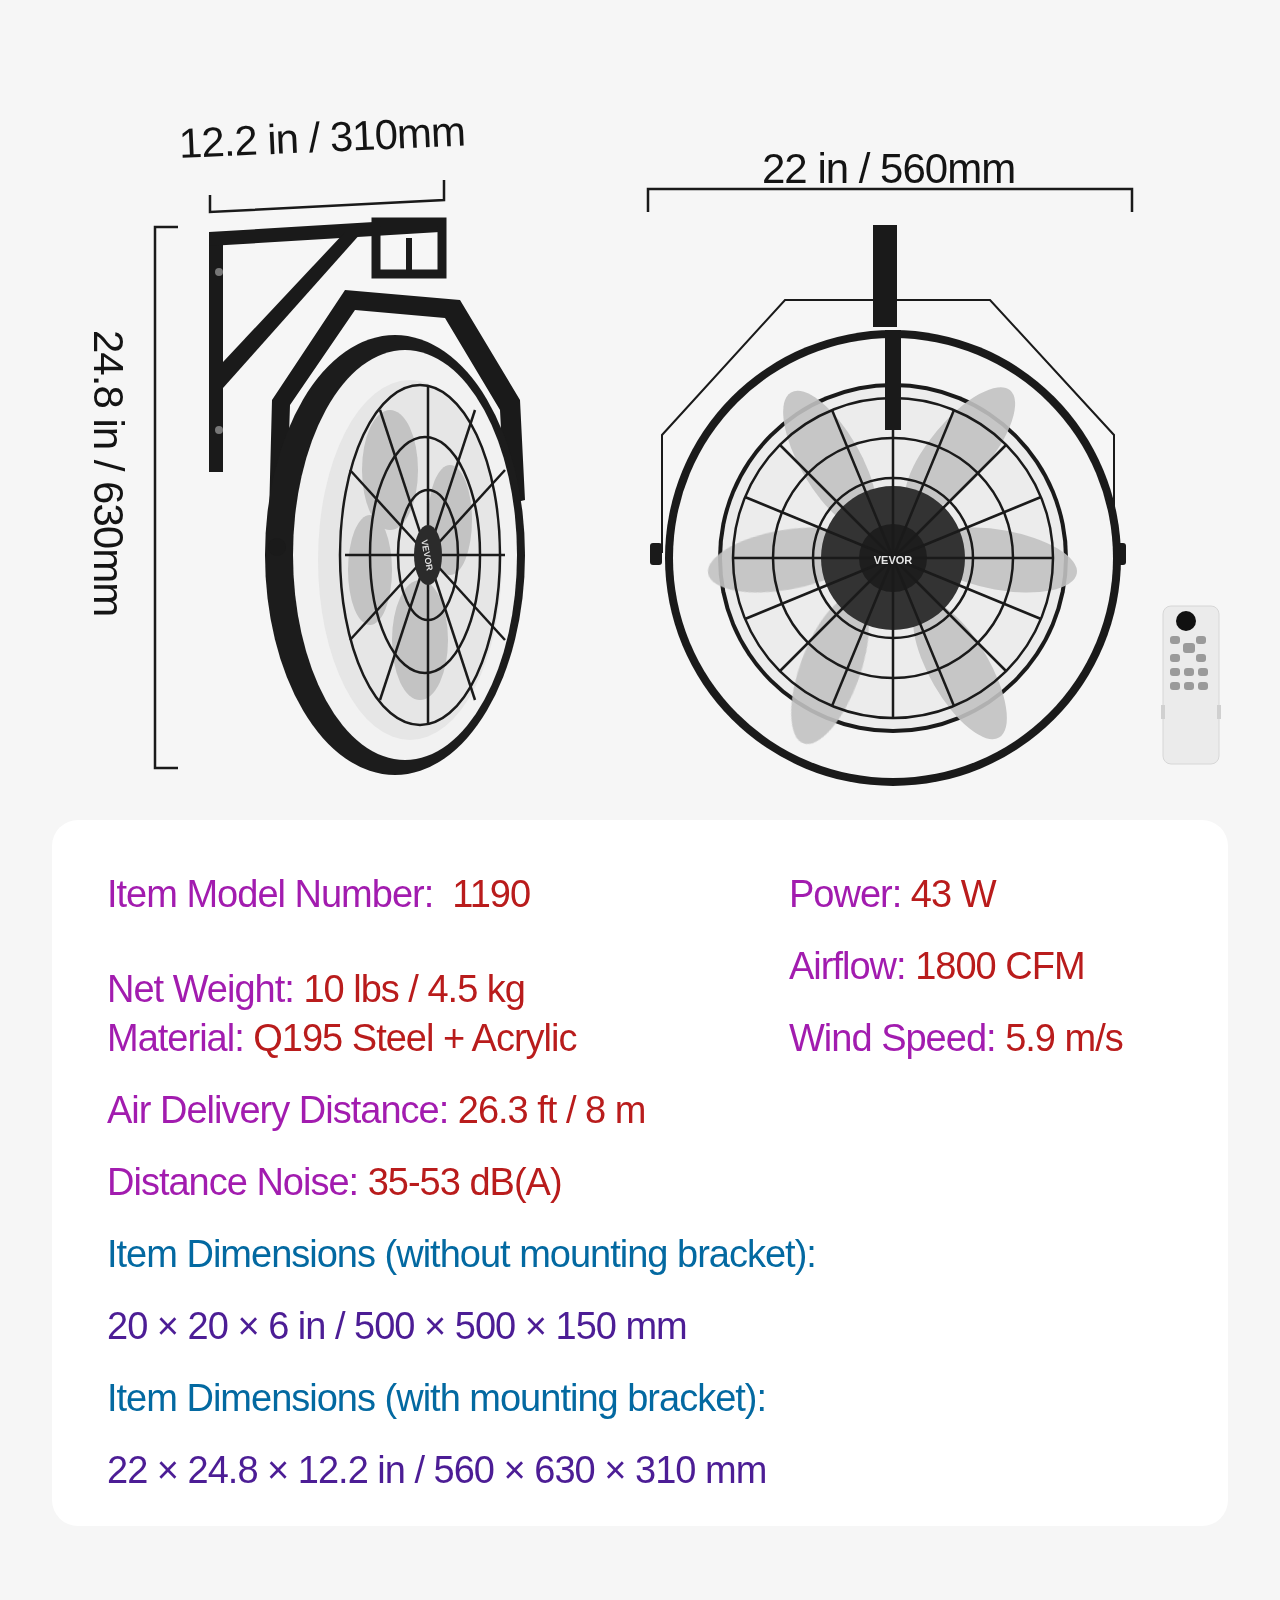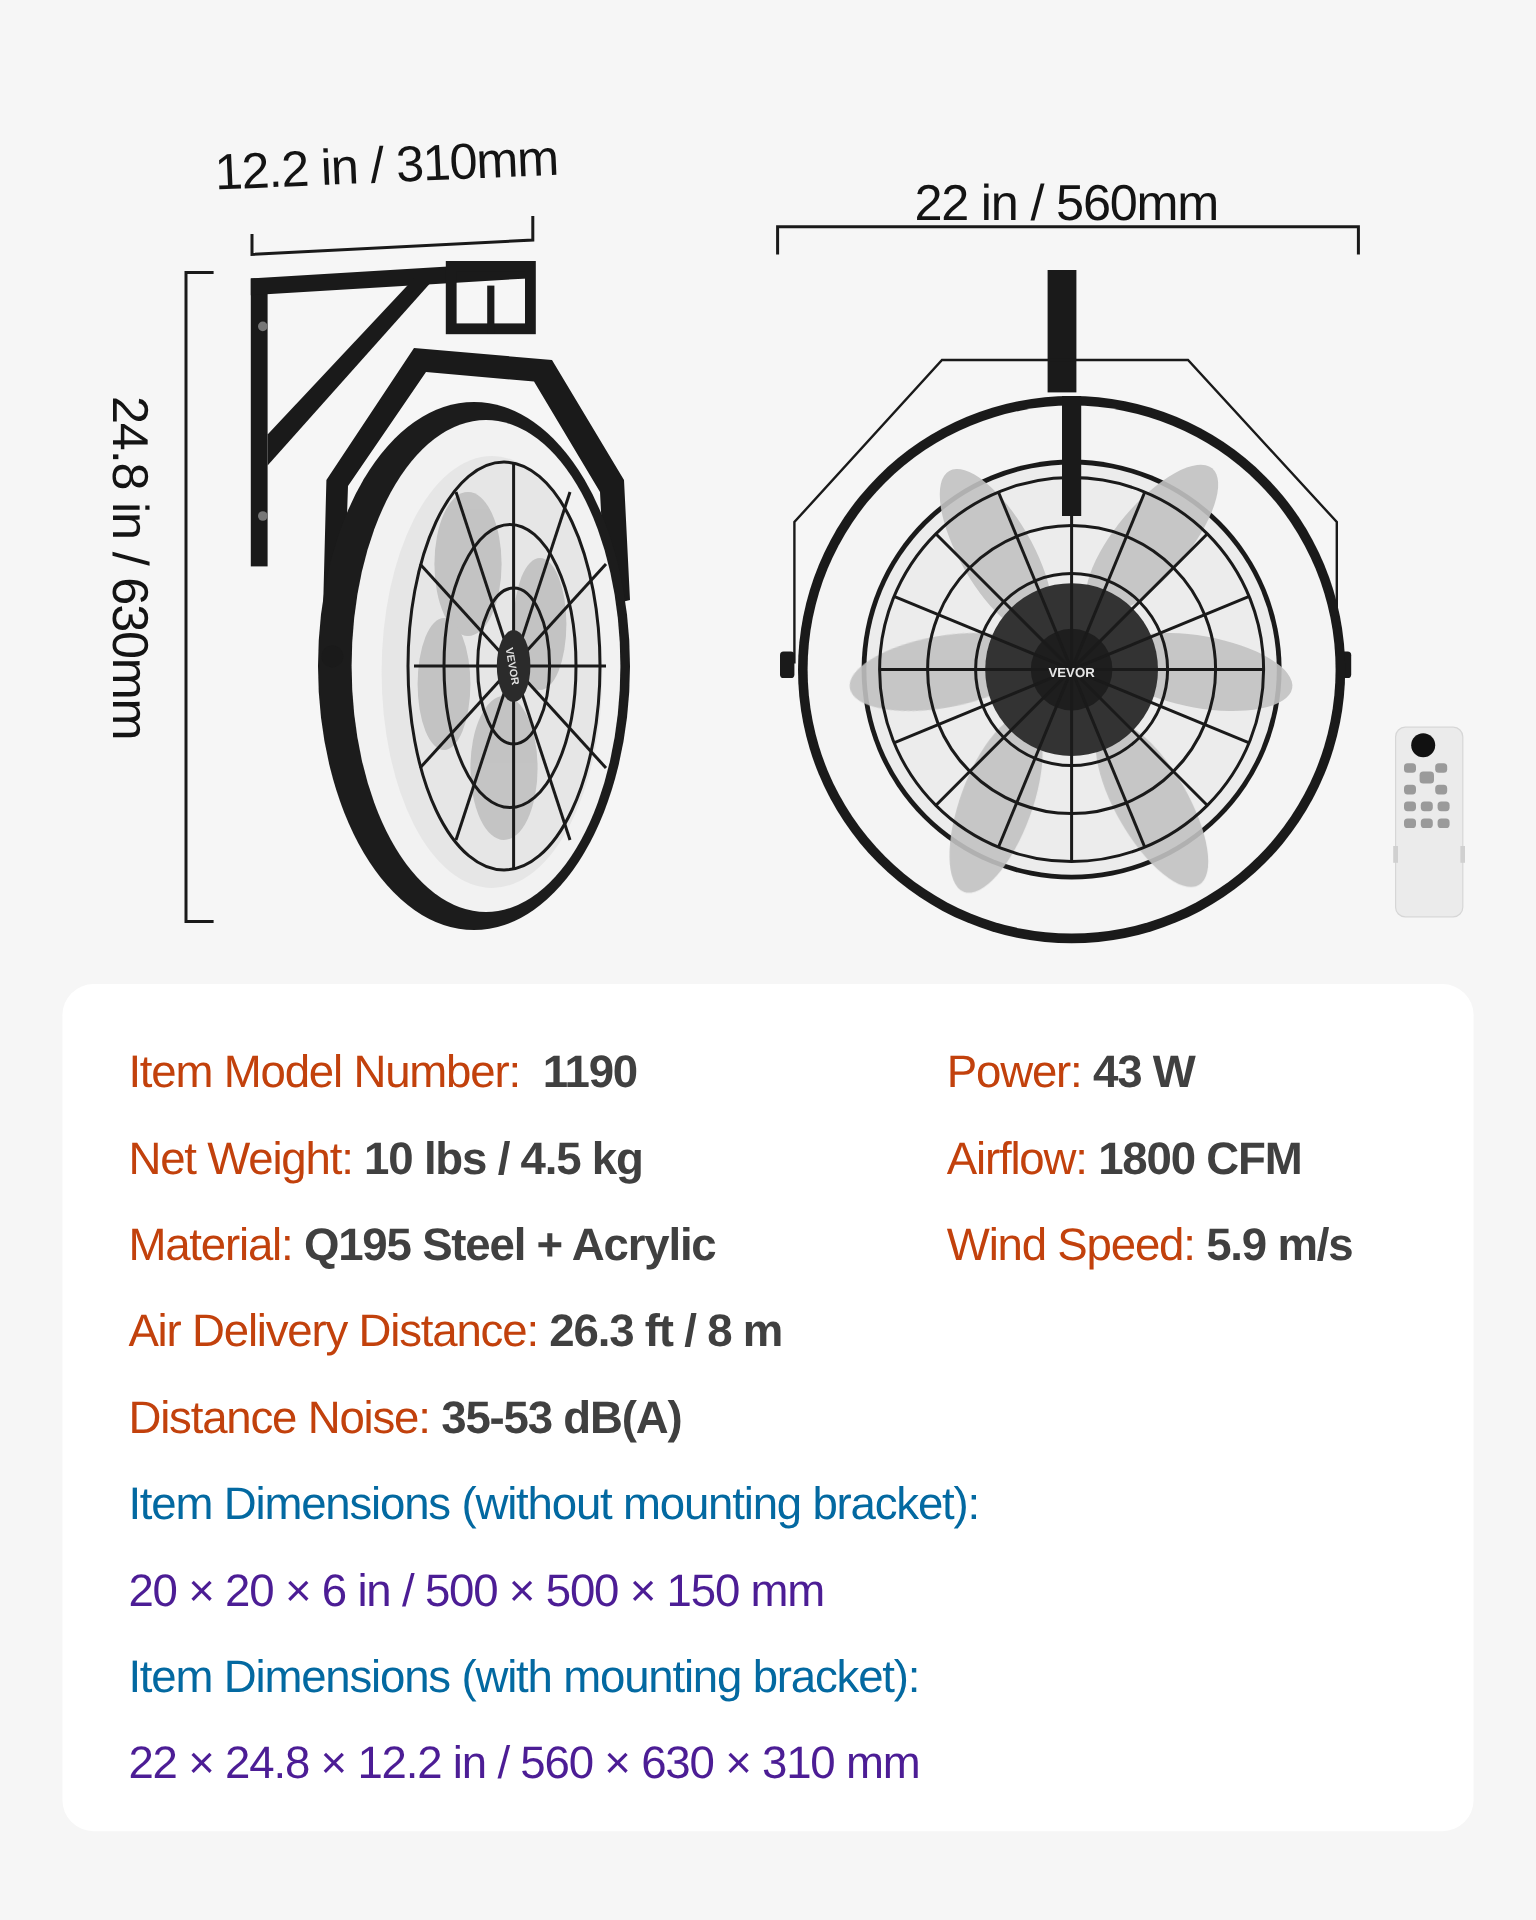"Item Model Number:" .spec-row .k { color: #c2410c -> #a21caf }
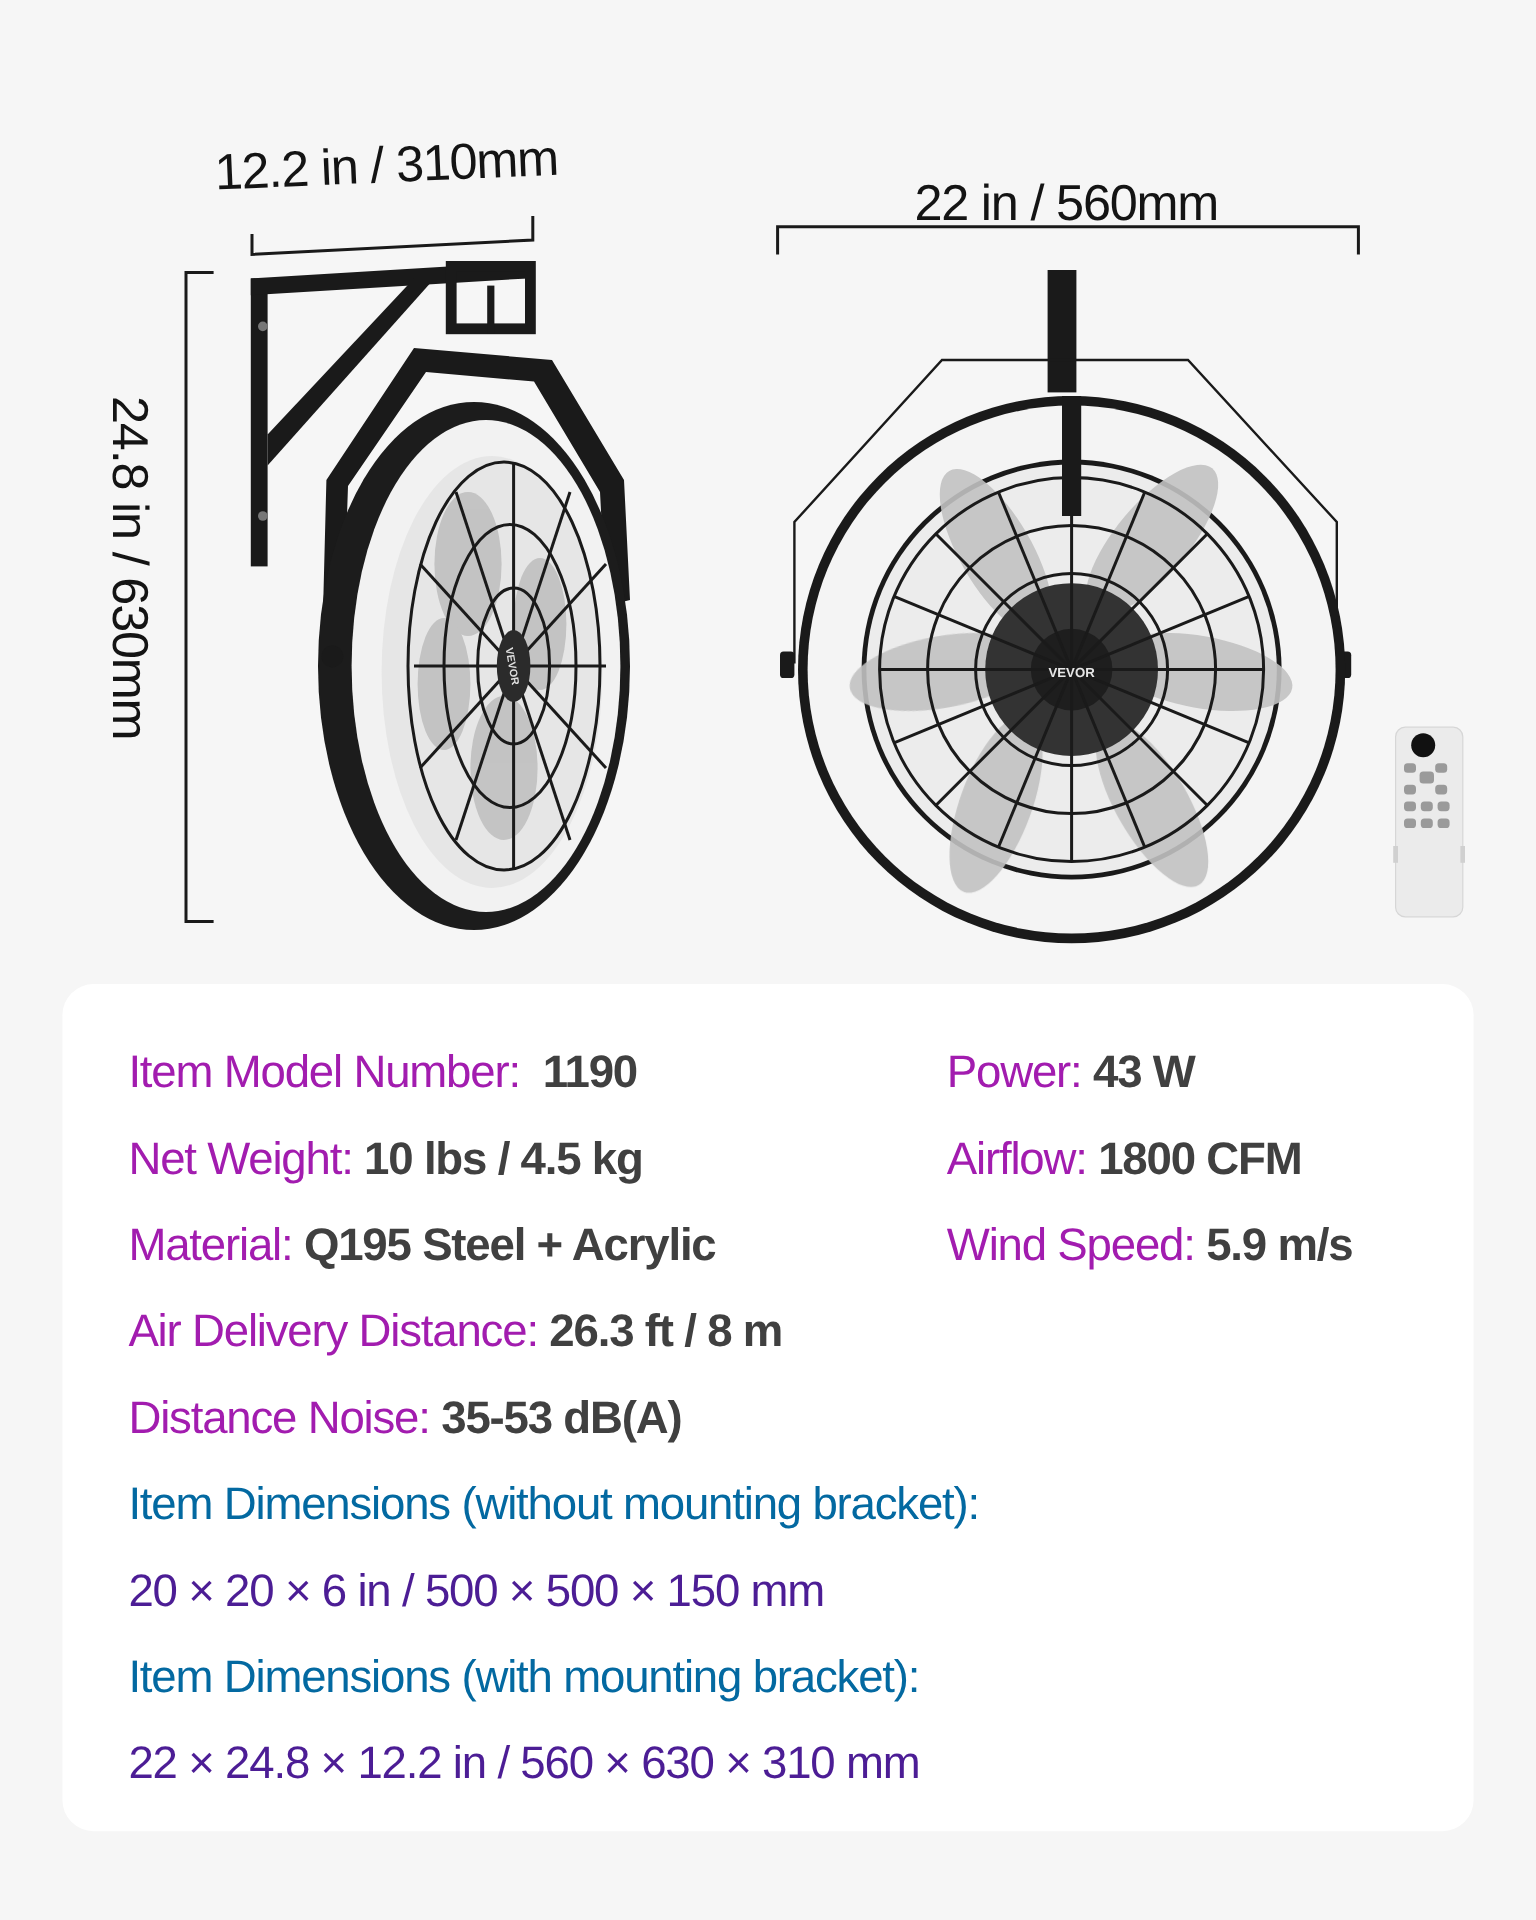"1190" .spec-row .v { color: #404040 -> #b91c1c; font-weight: 700 -> 400 }
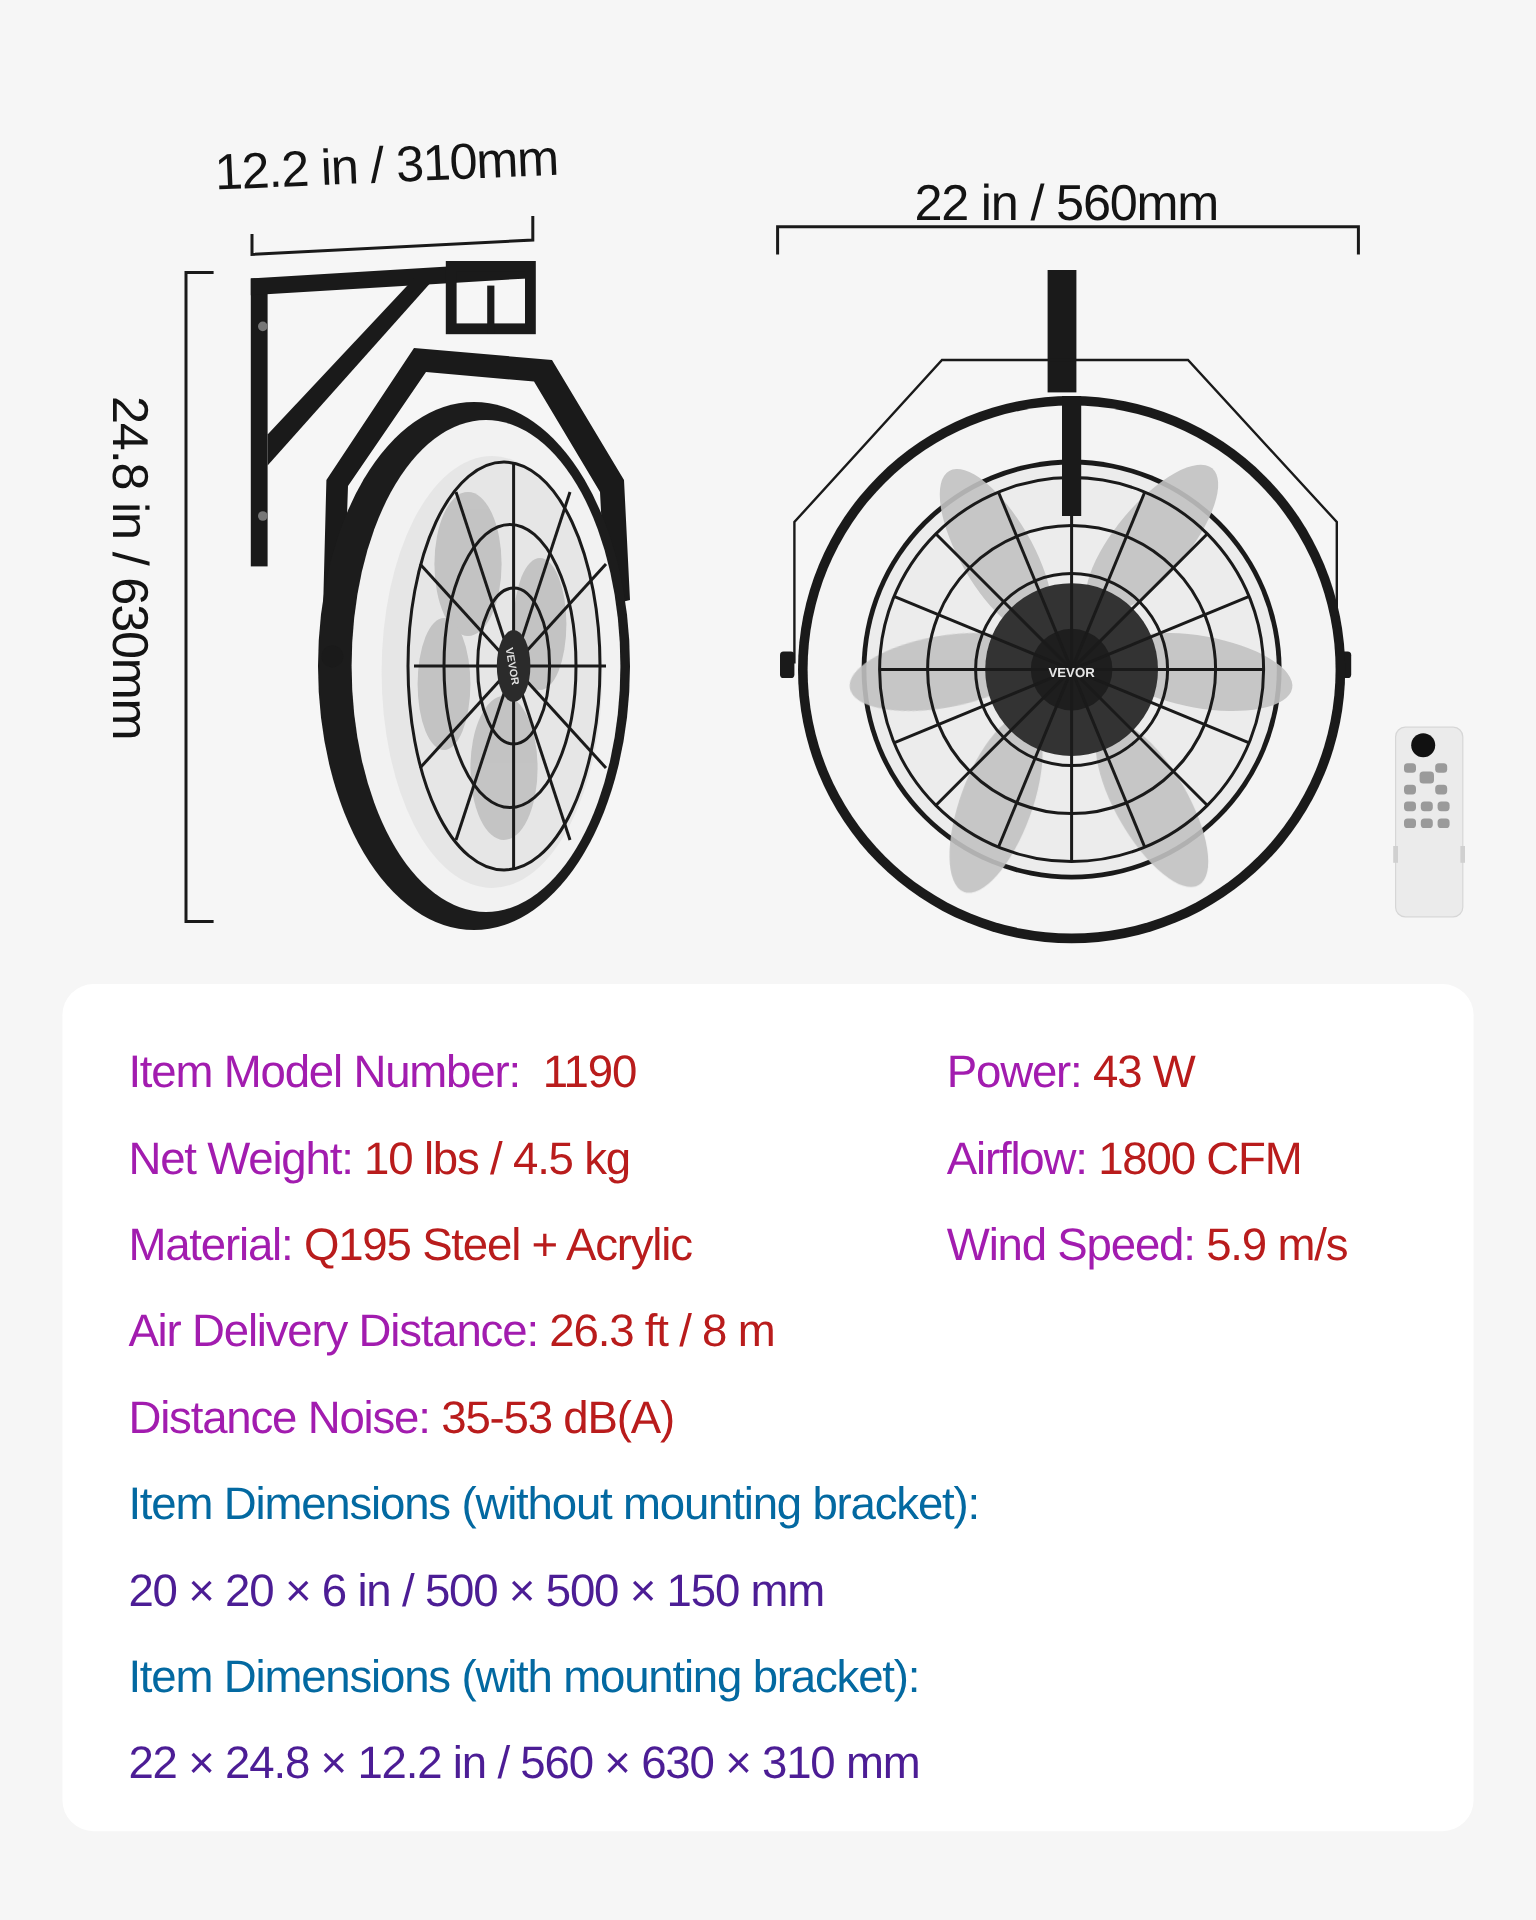"Net Weight: 10 lbs /" div.spec-row { top: 947px -> 970px }
